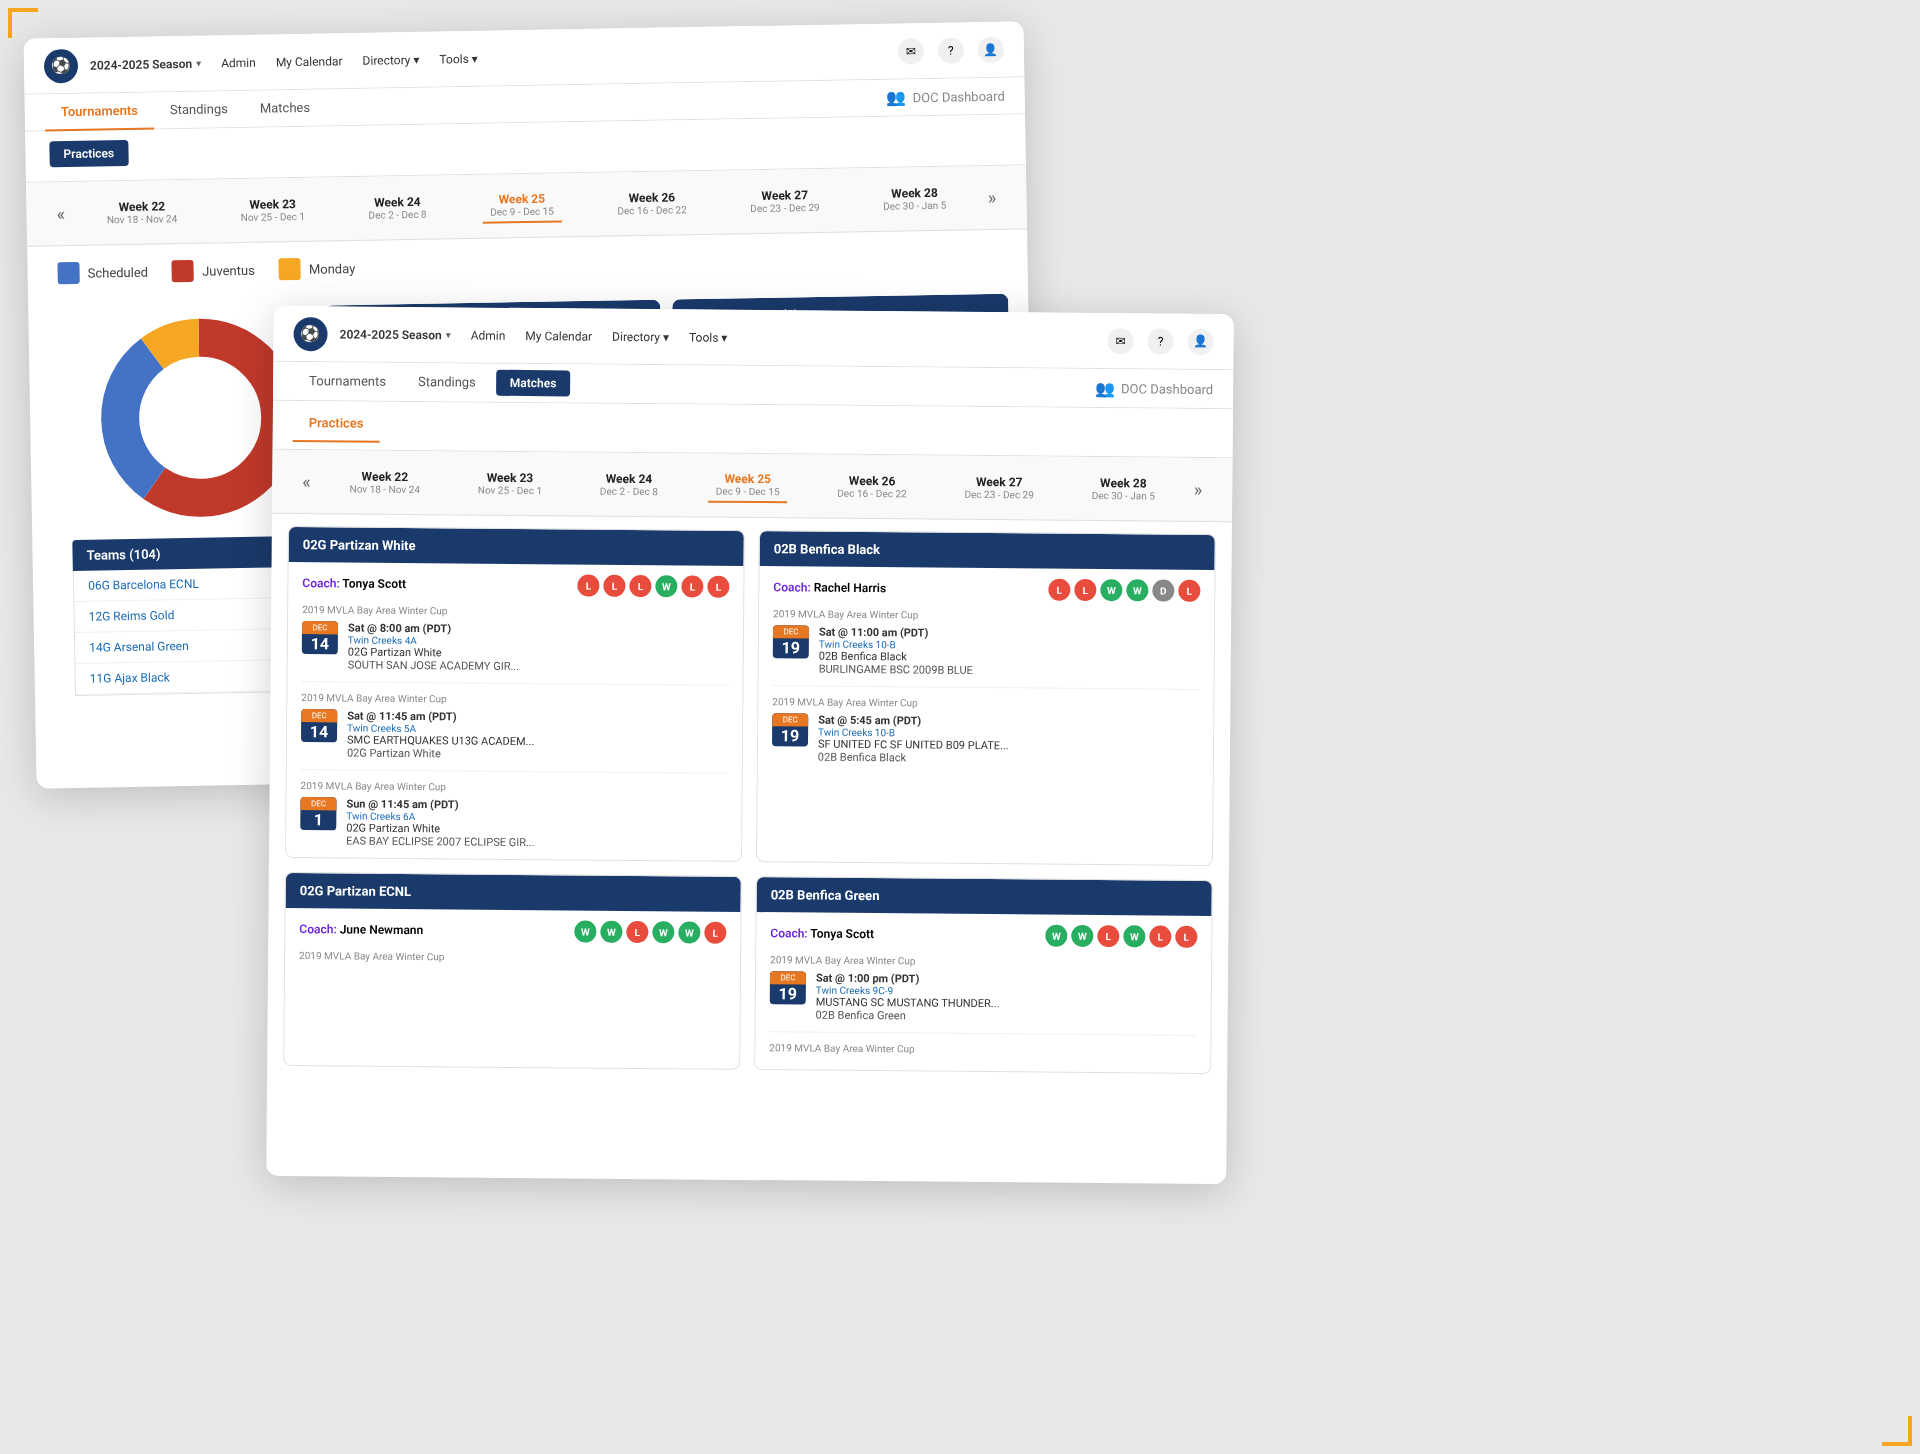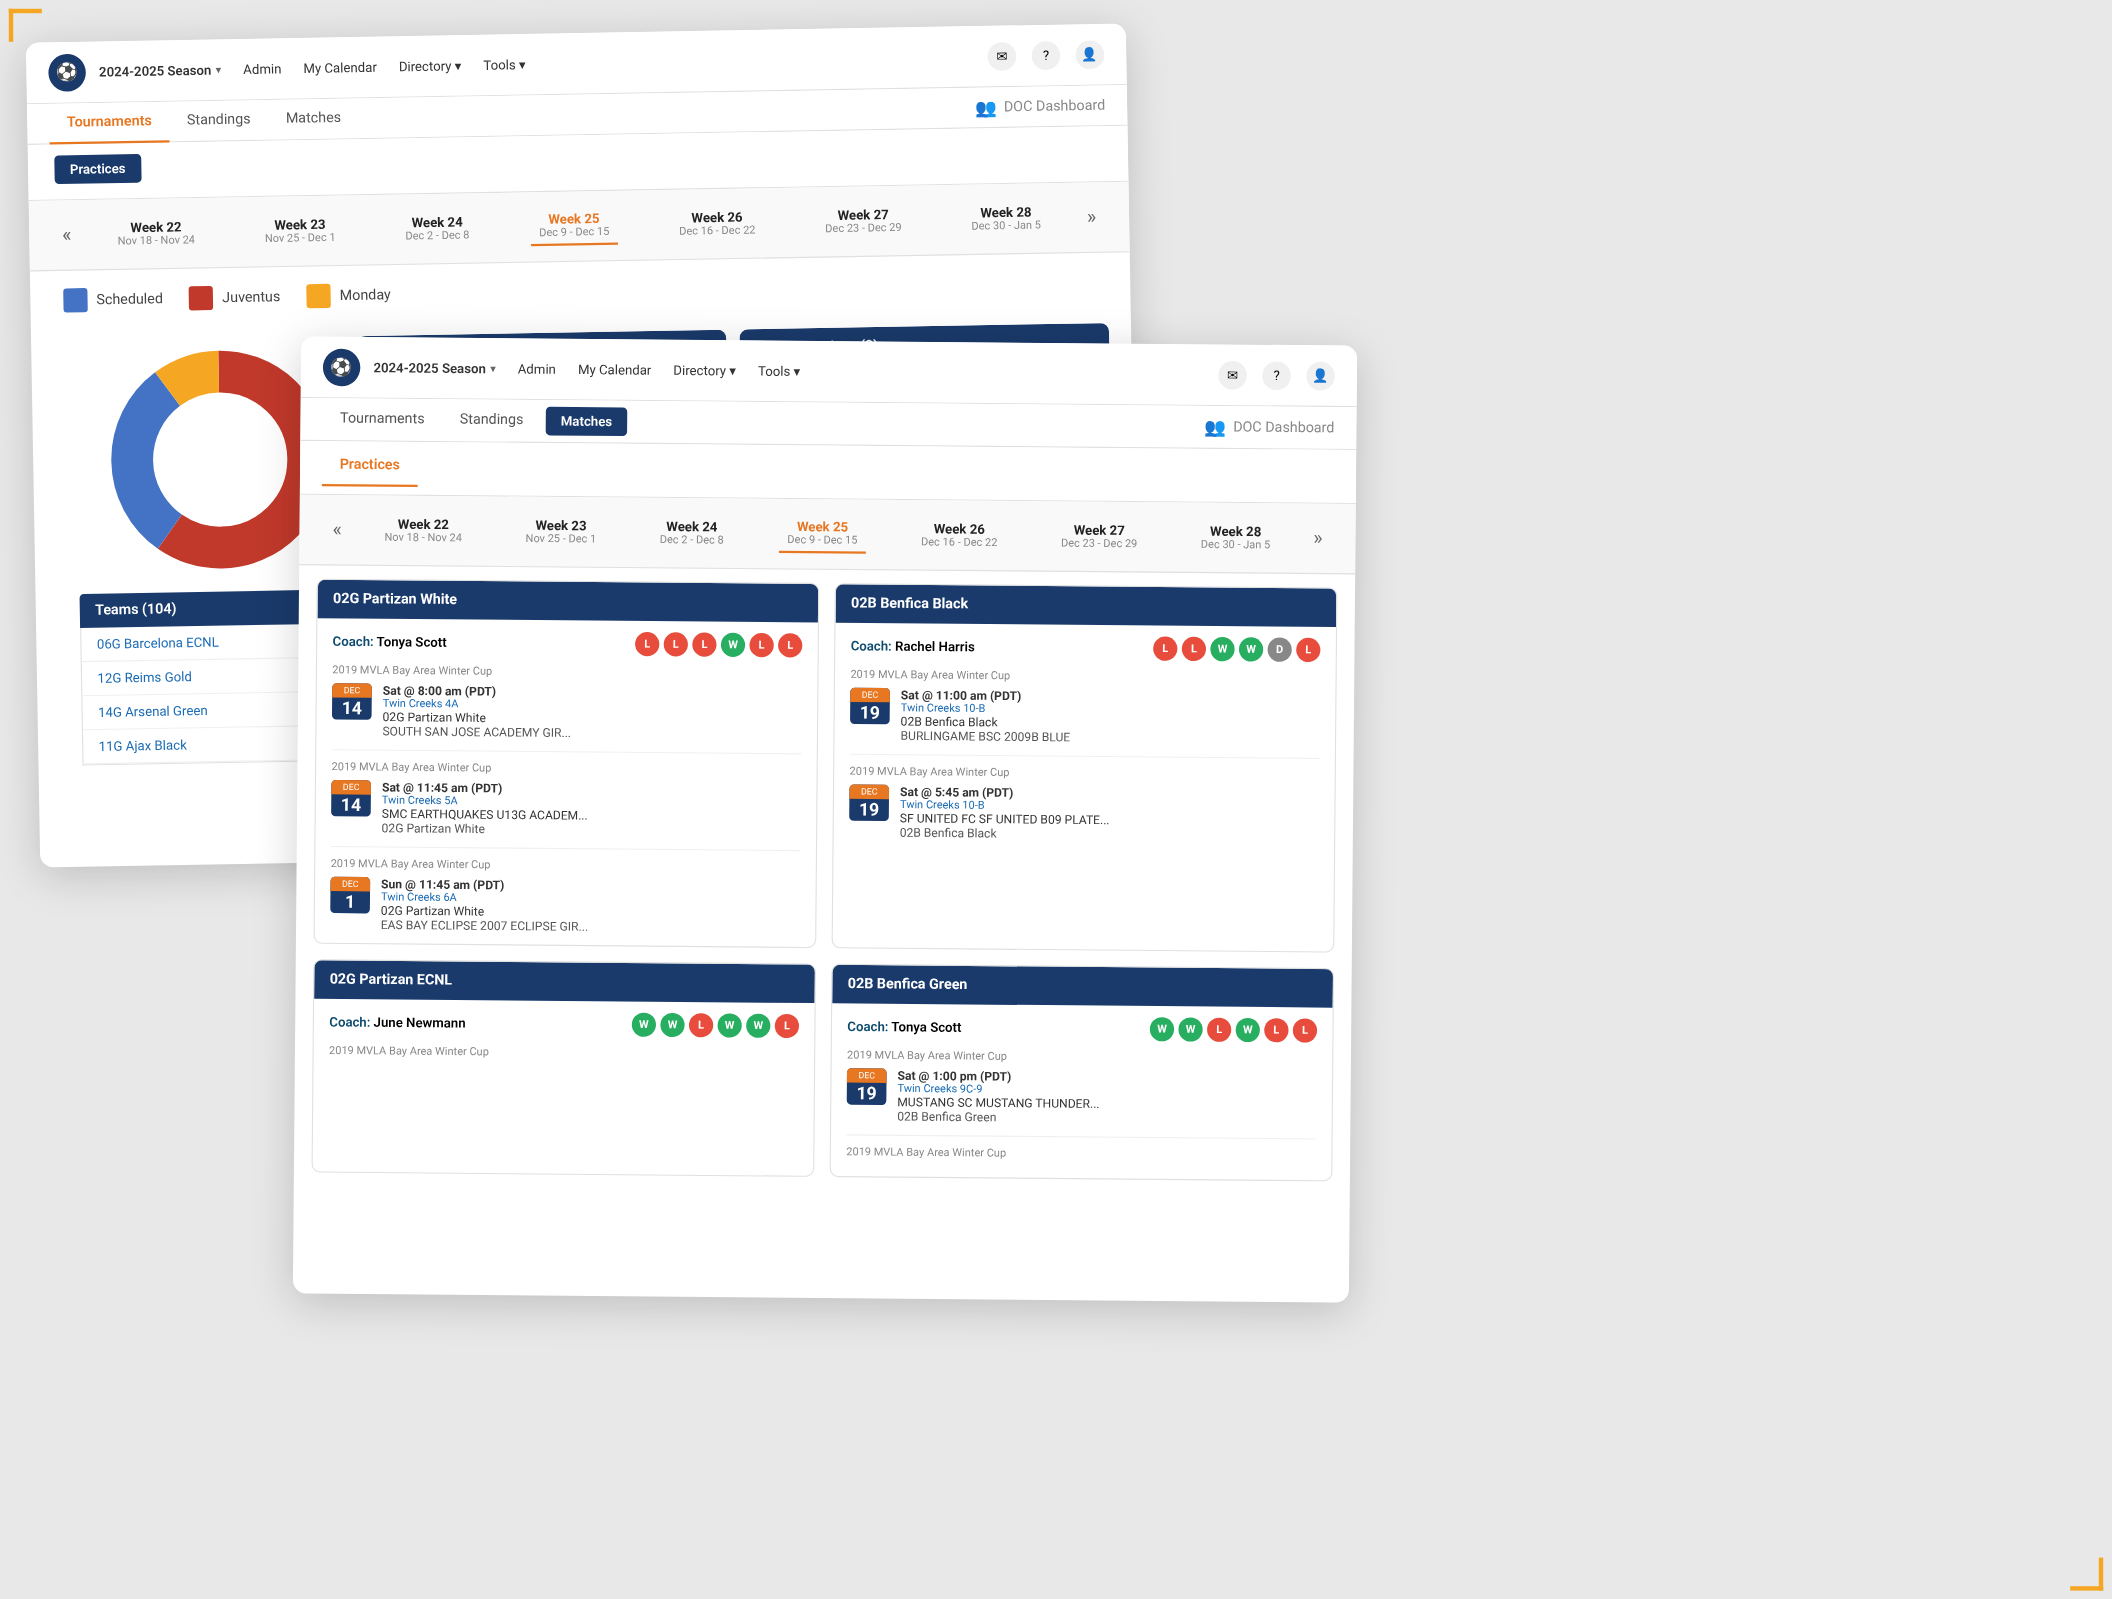"Coach:" .coach-name span { color: #0c4a6e -> #6d28d9 }
